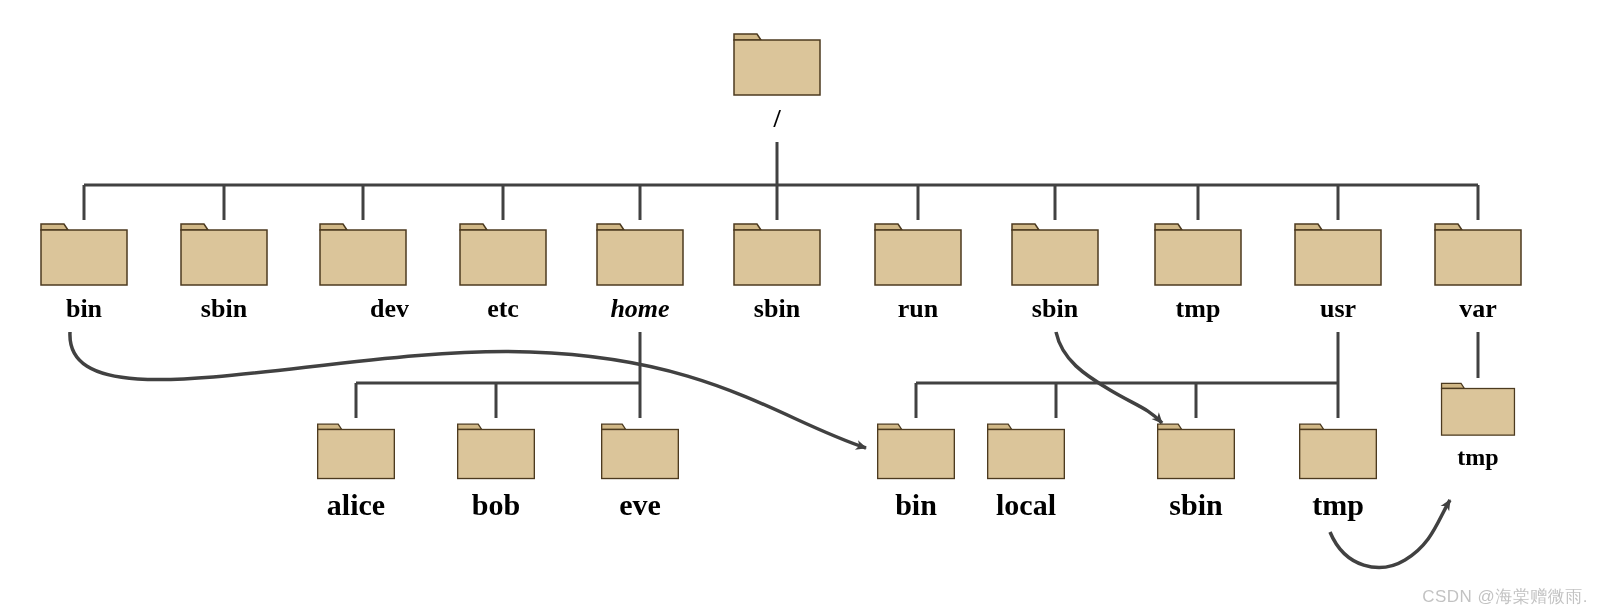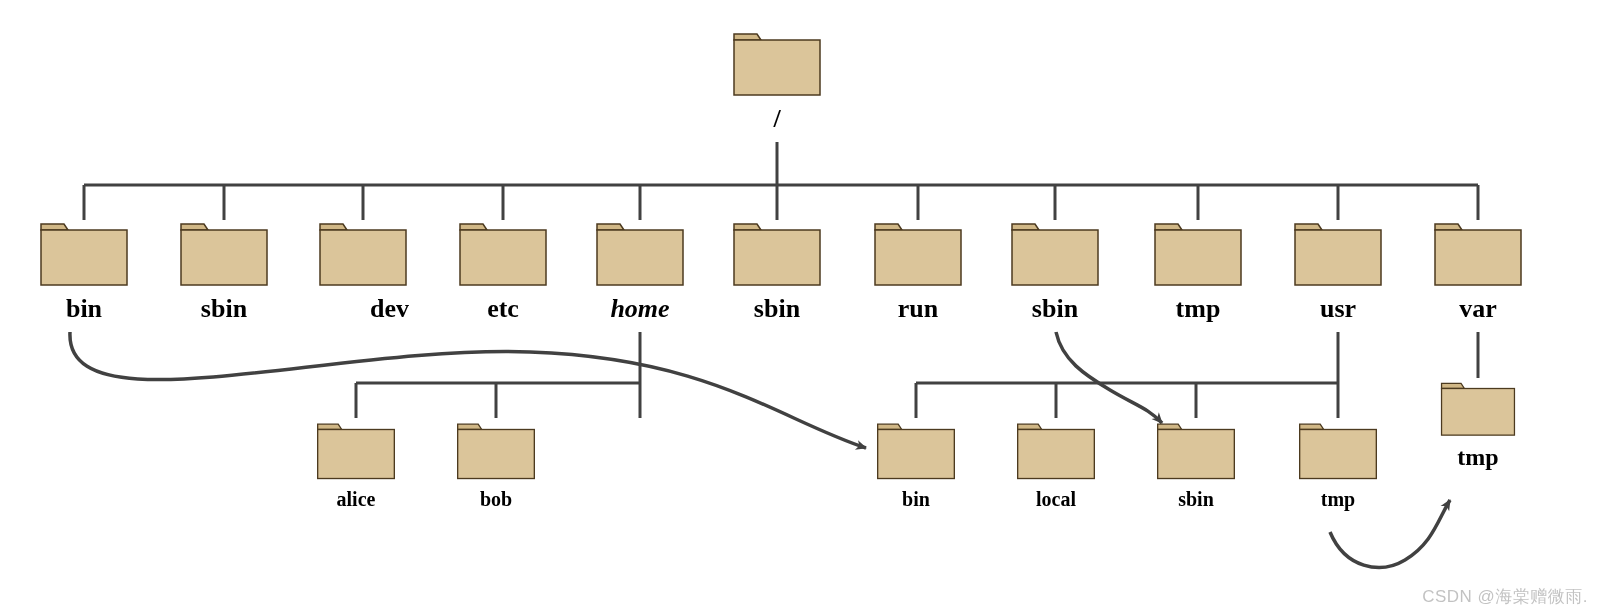"alice" .folder.grand .folder-label { font-size: 20px -> 30px }
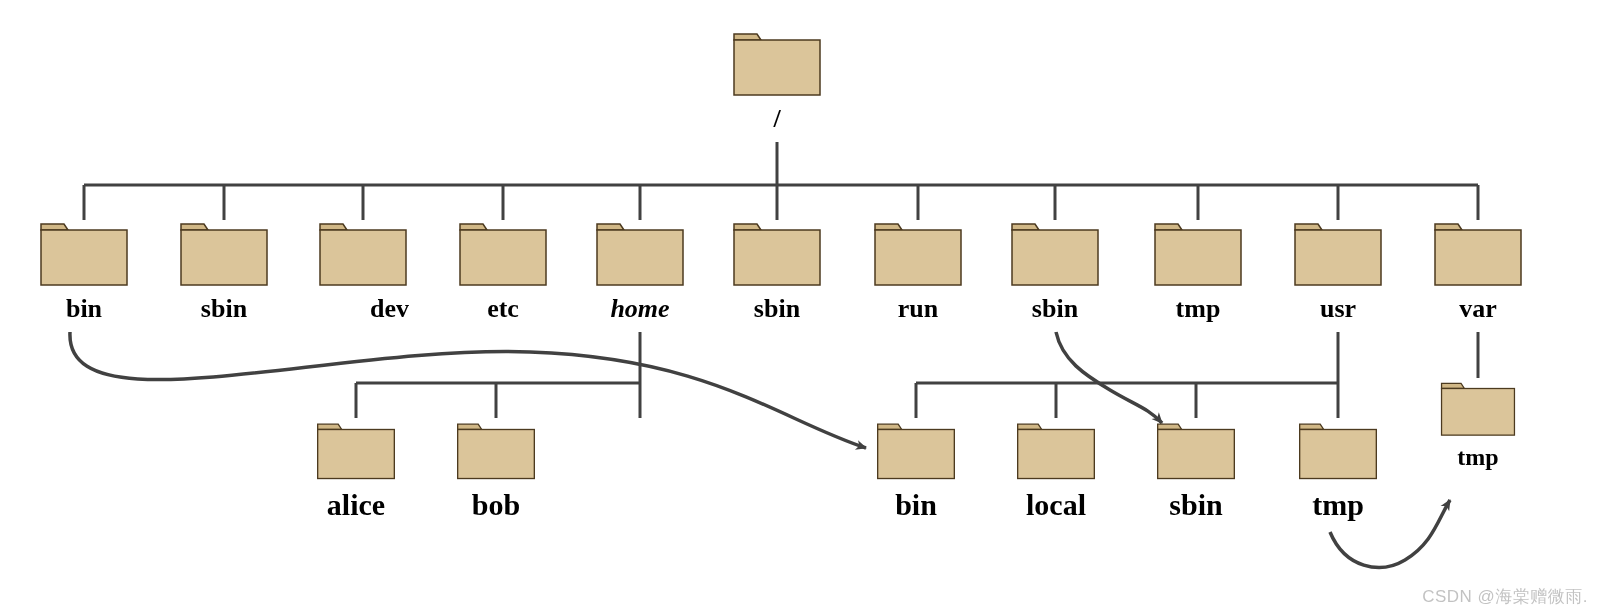"eve" div.folder { html: none -> <div> <span> <svg> <path></path> <rect></rect> </svg> </span> <div>eve</div> </div> }
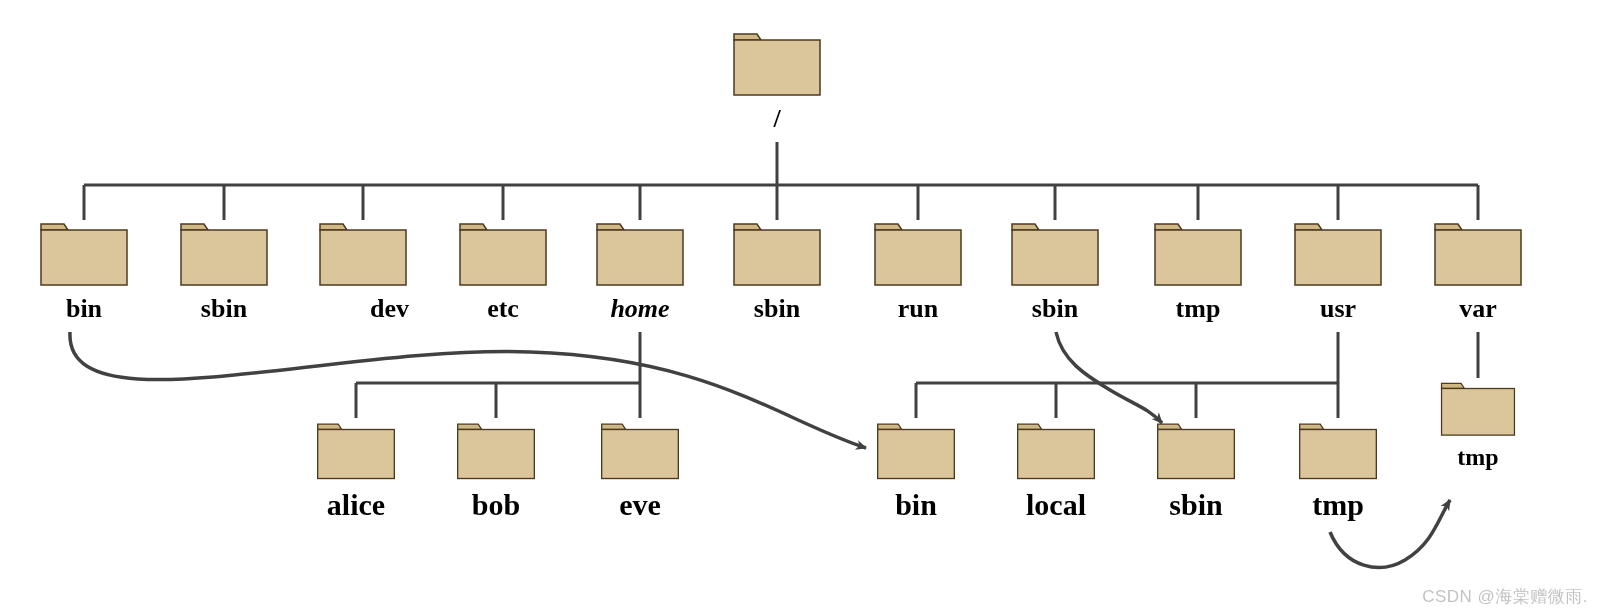"local" div.folder { left: 1015px -> 985px }
